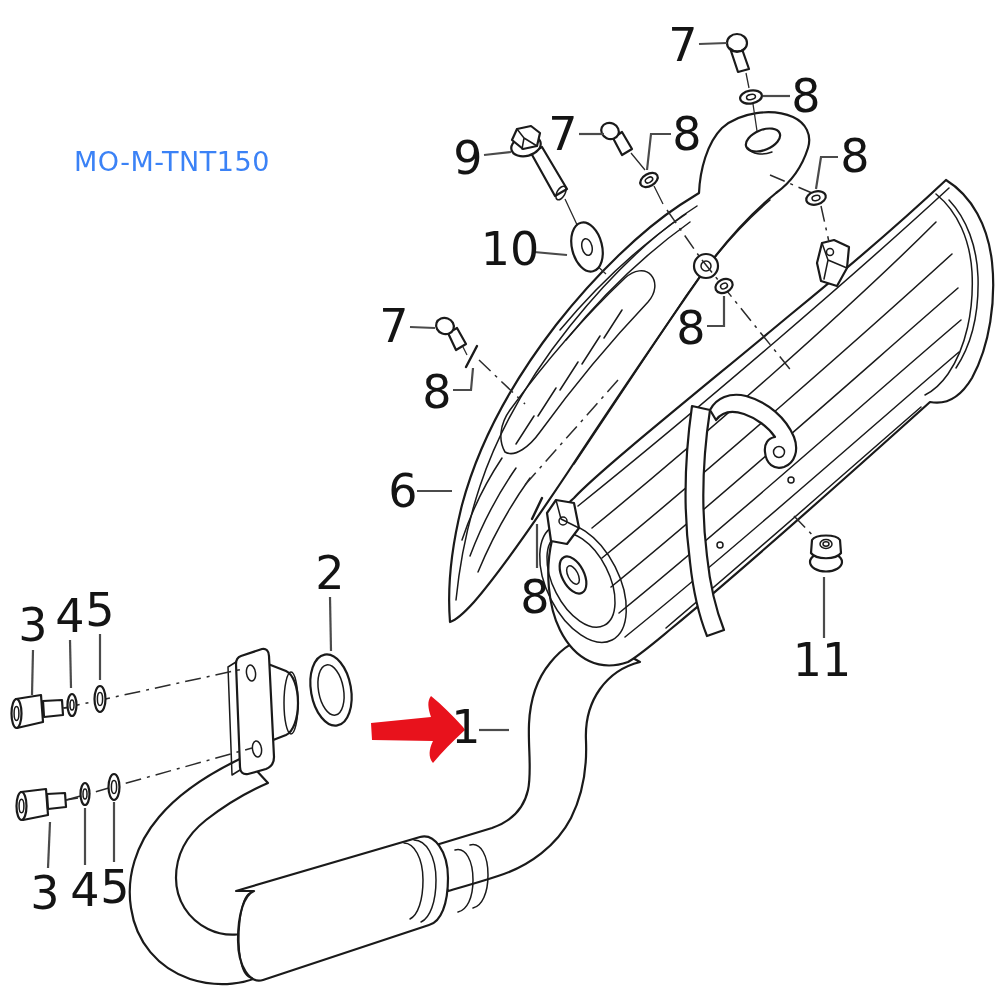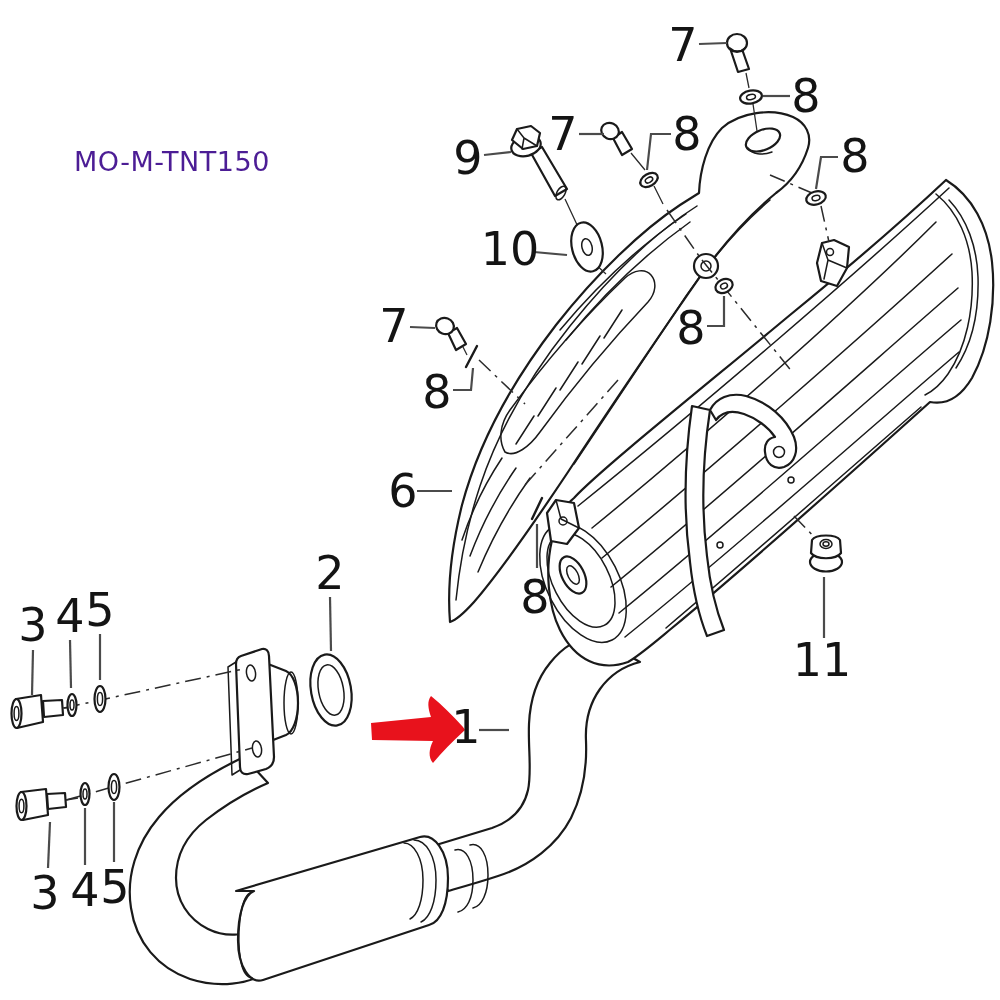"MO-M-TNT150" div.title { color: #4c1d95 -> #3b82f6 }
